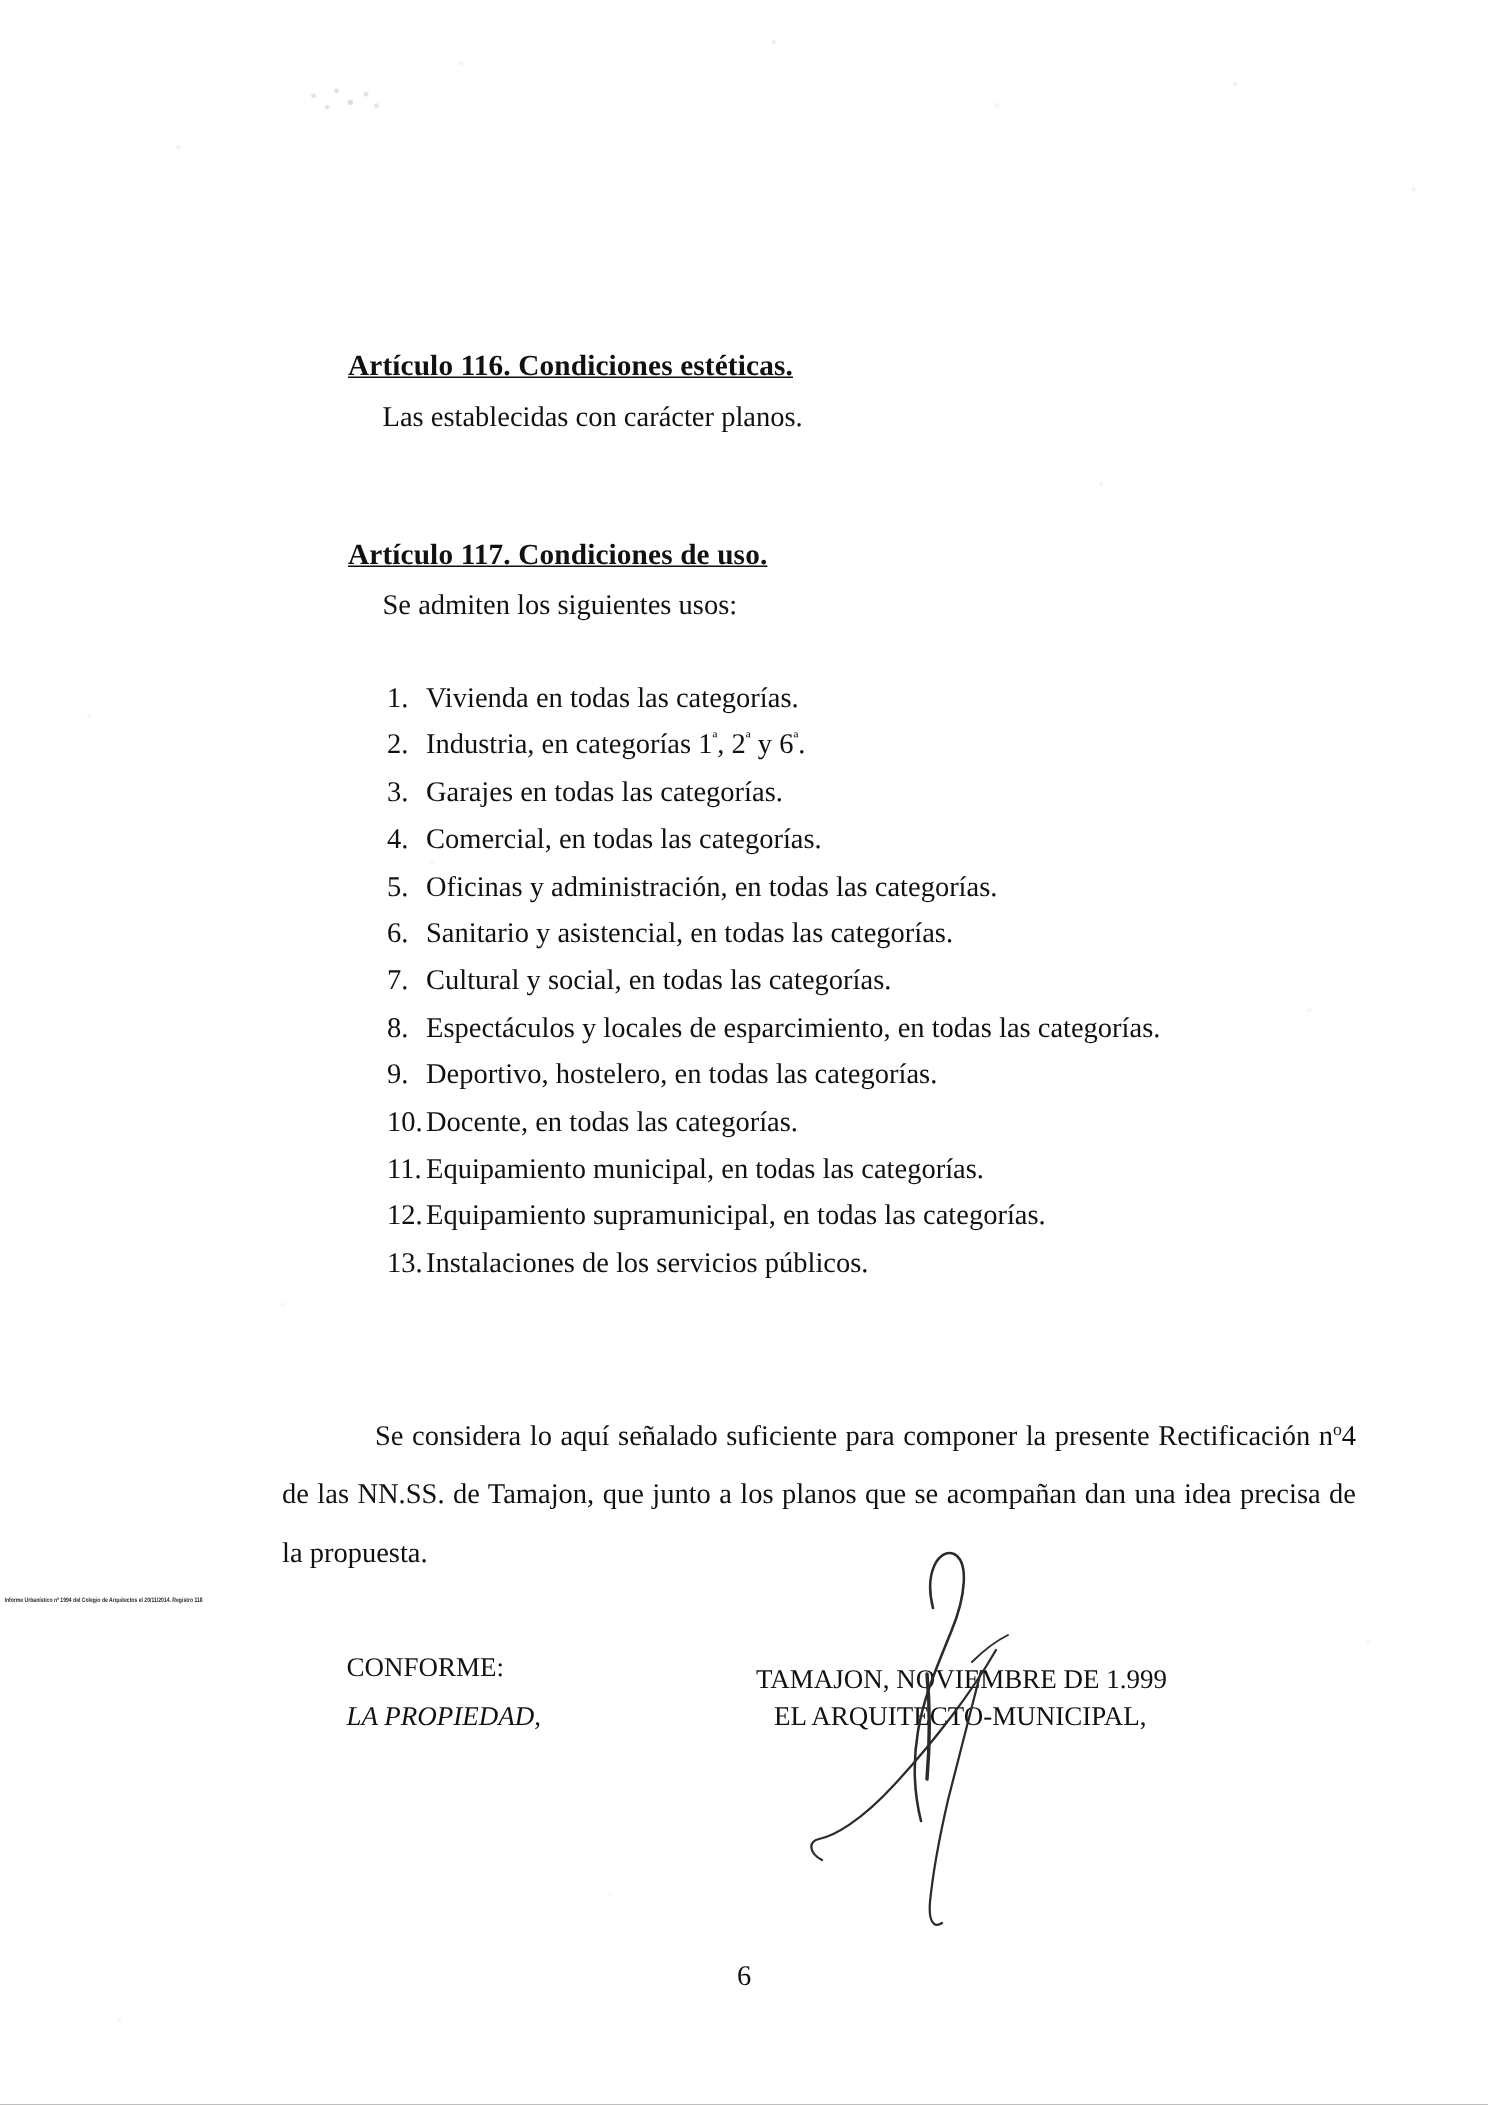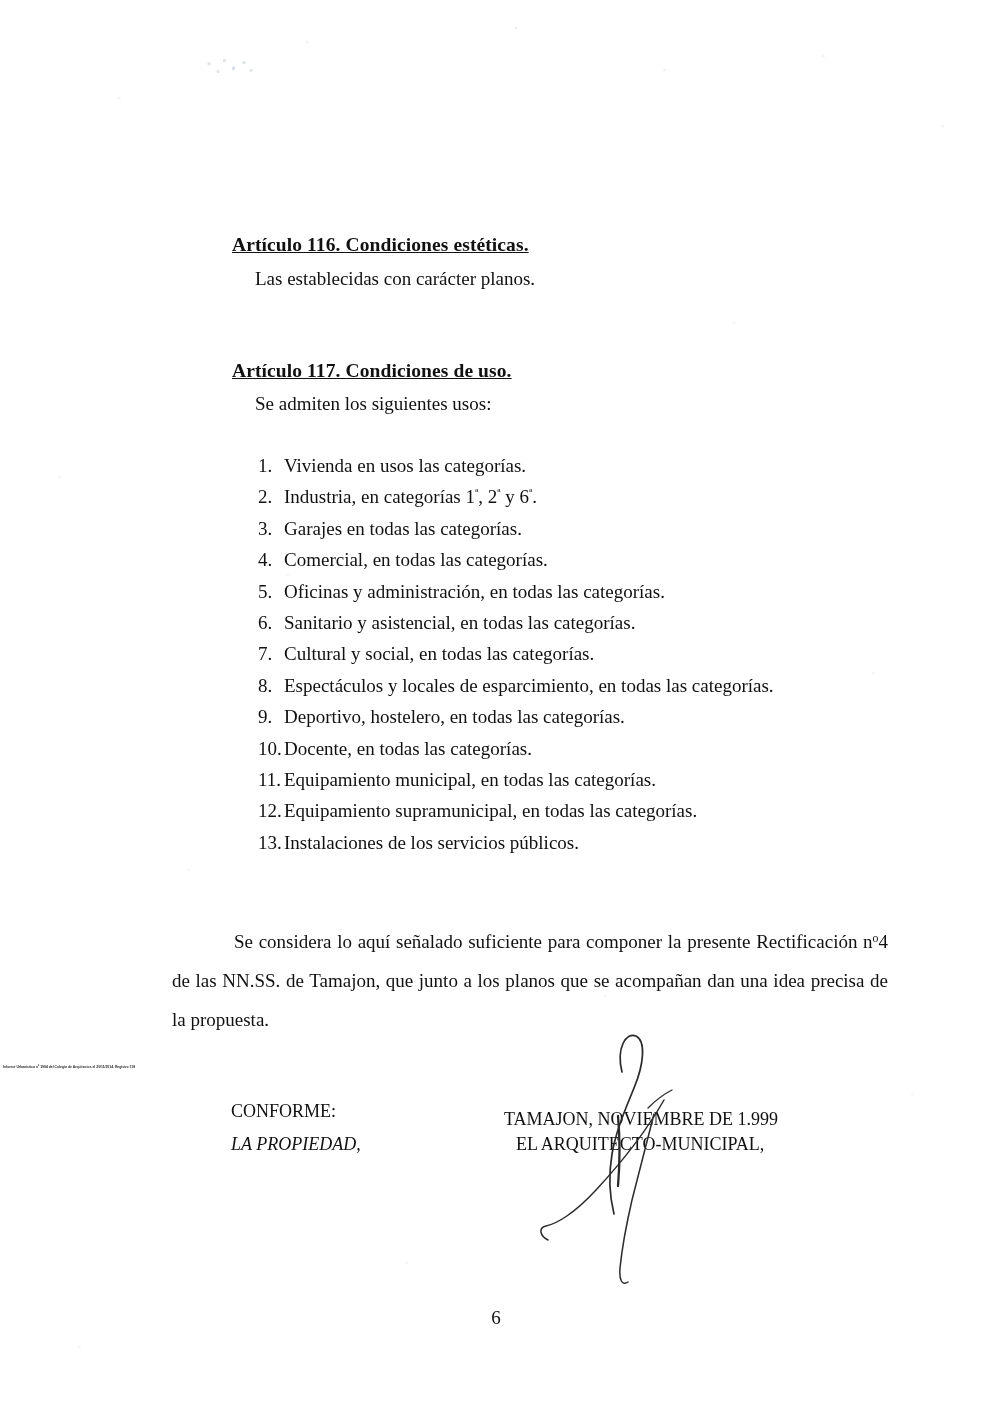"Vivienda en usos las categorías." span { text: usos -> todas }
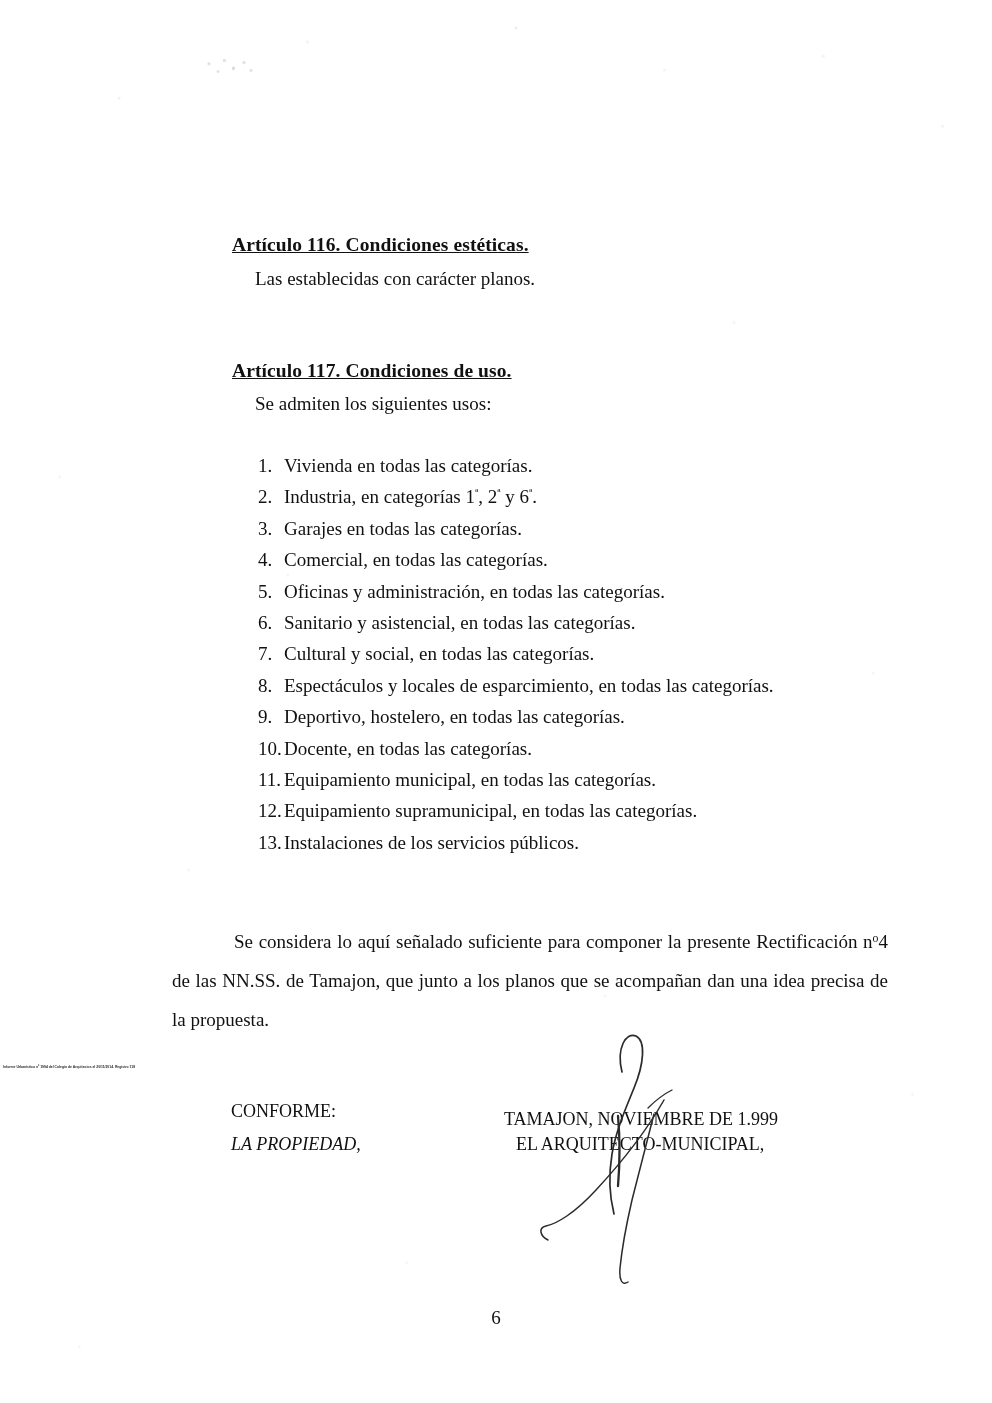"Se considera lo aquí señalado" .closing { margin: 0 -> 16px }
